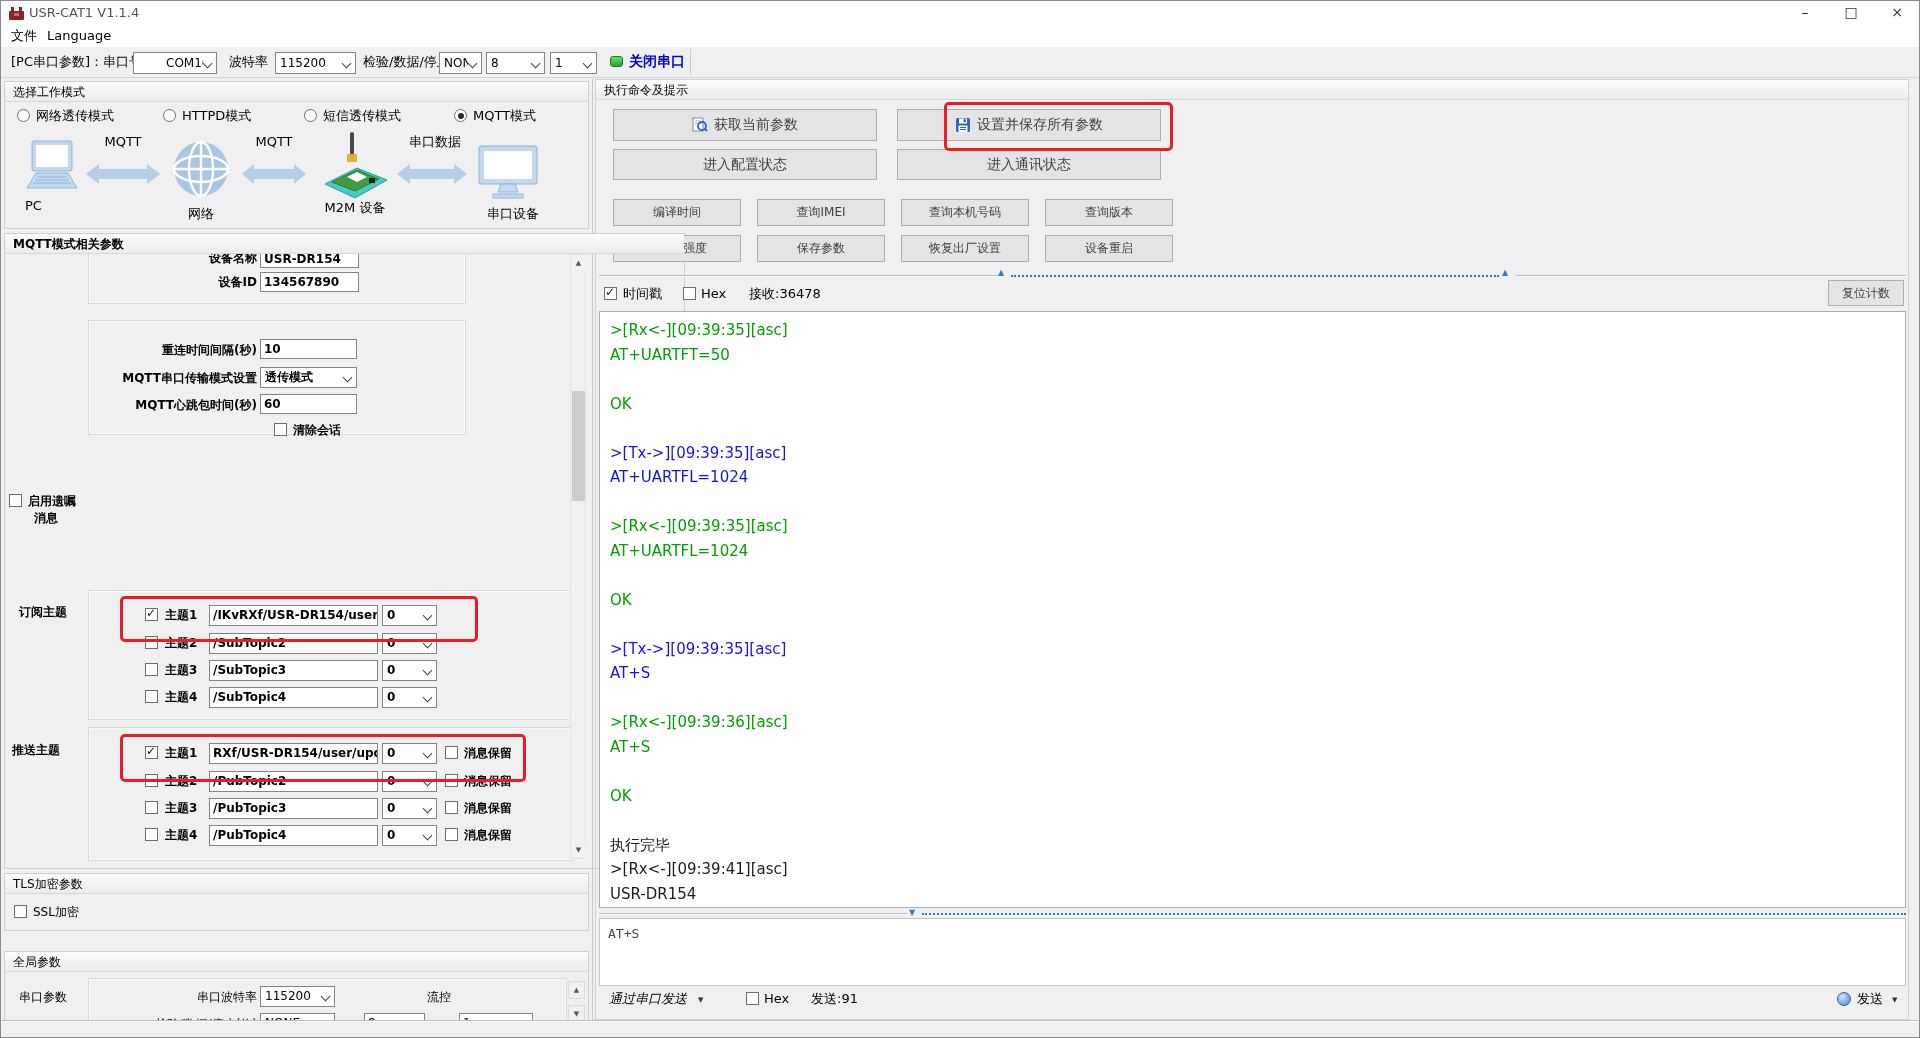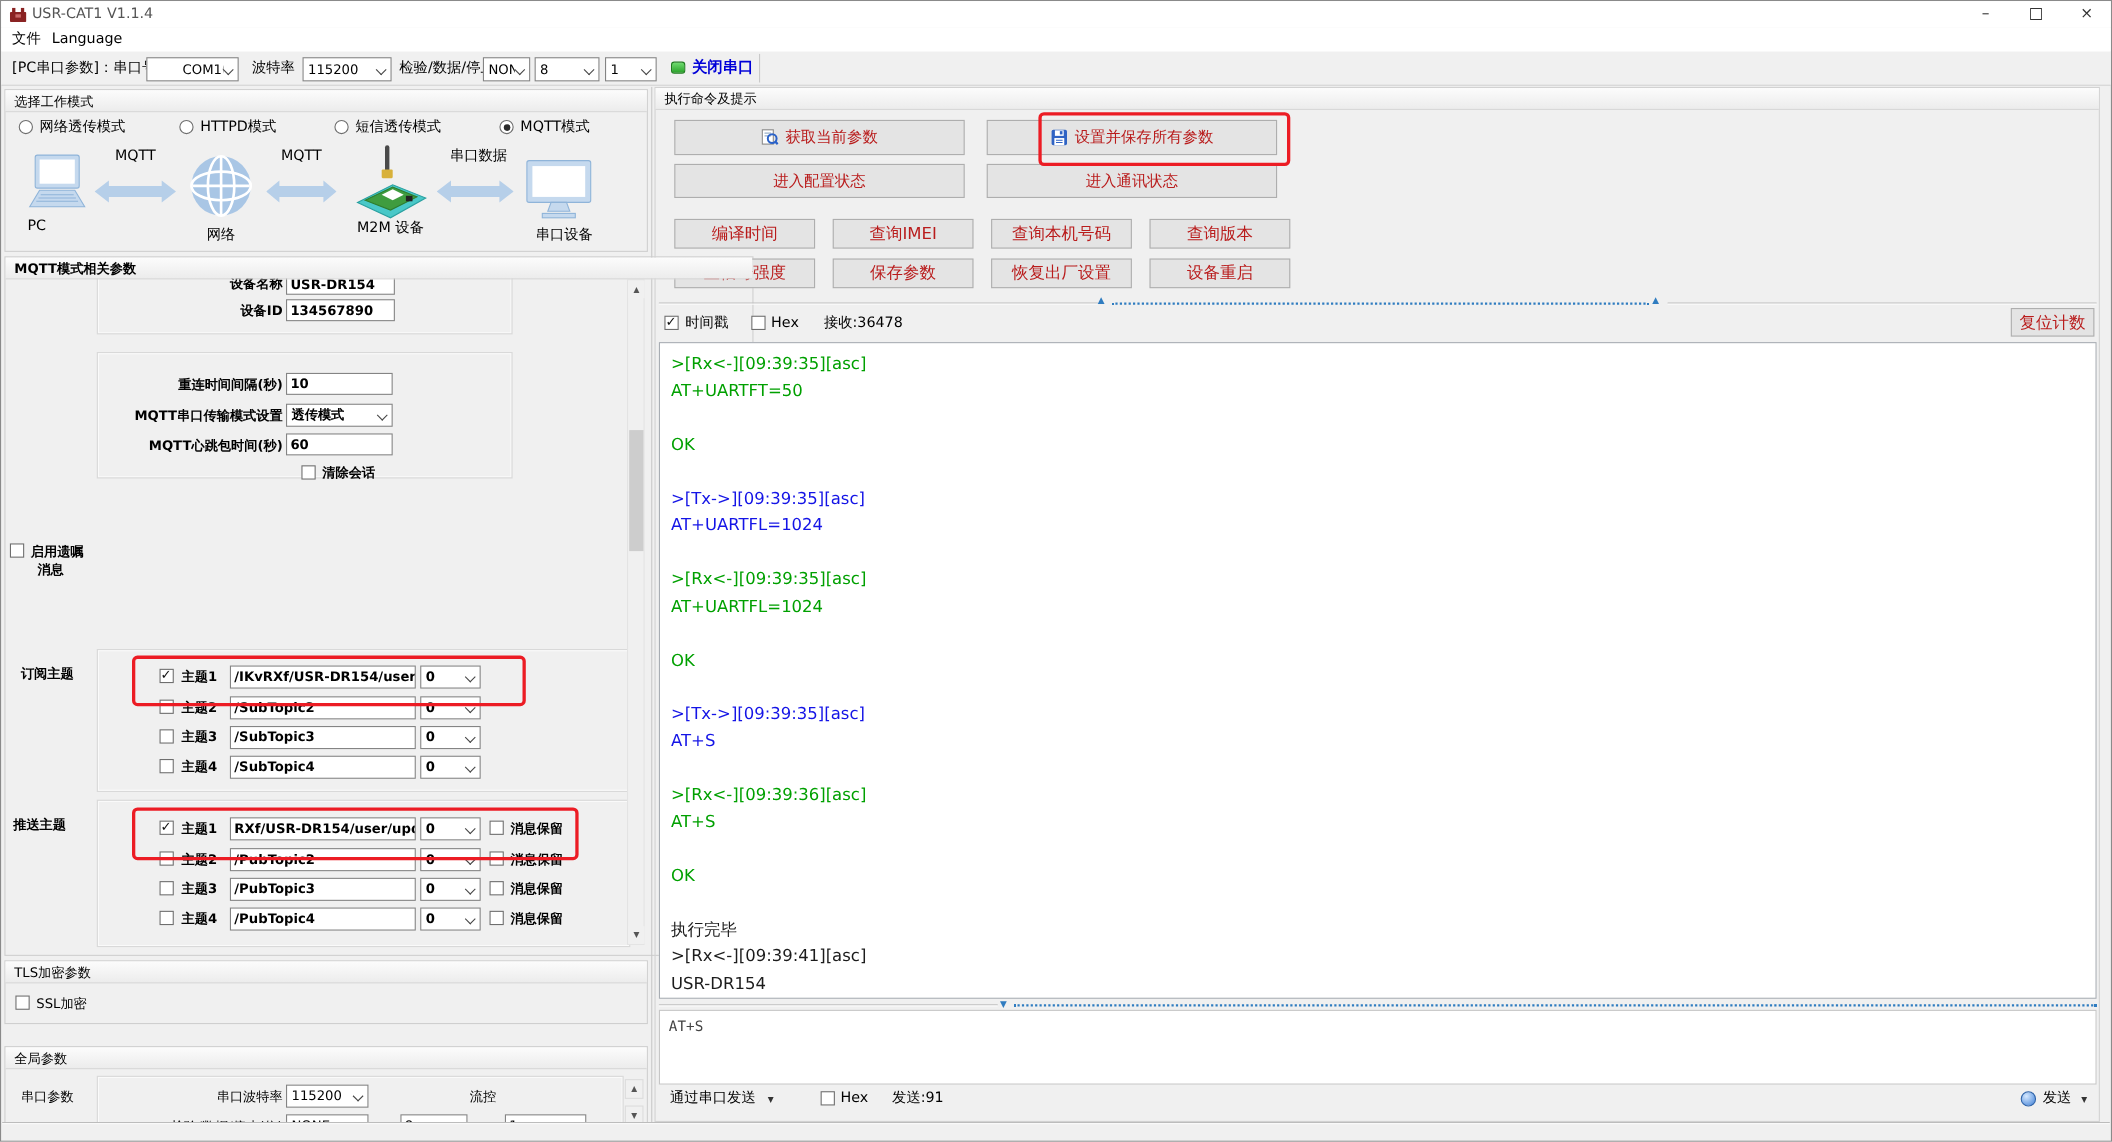"获取当前参数" .btn { color: #b91c1c -> #404040 }
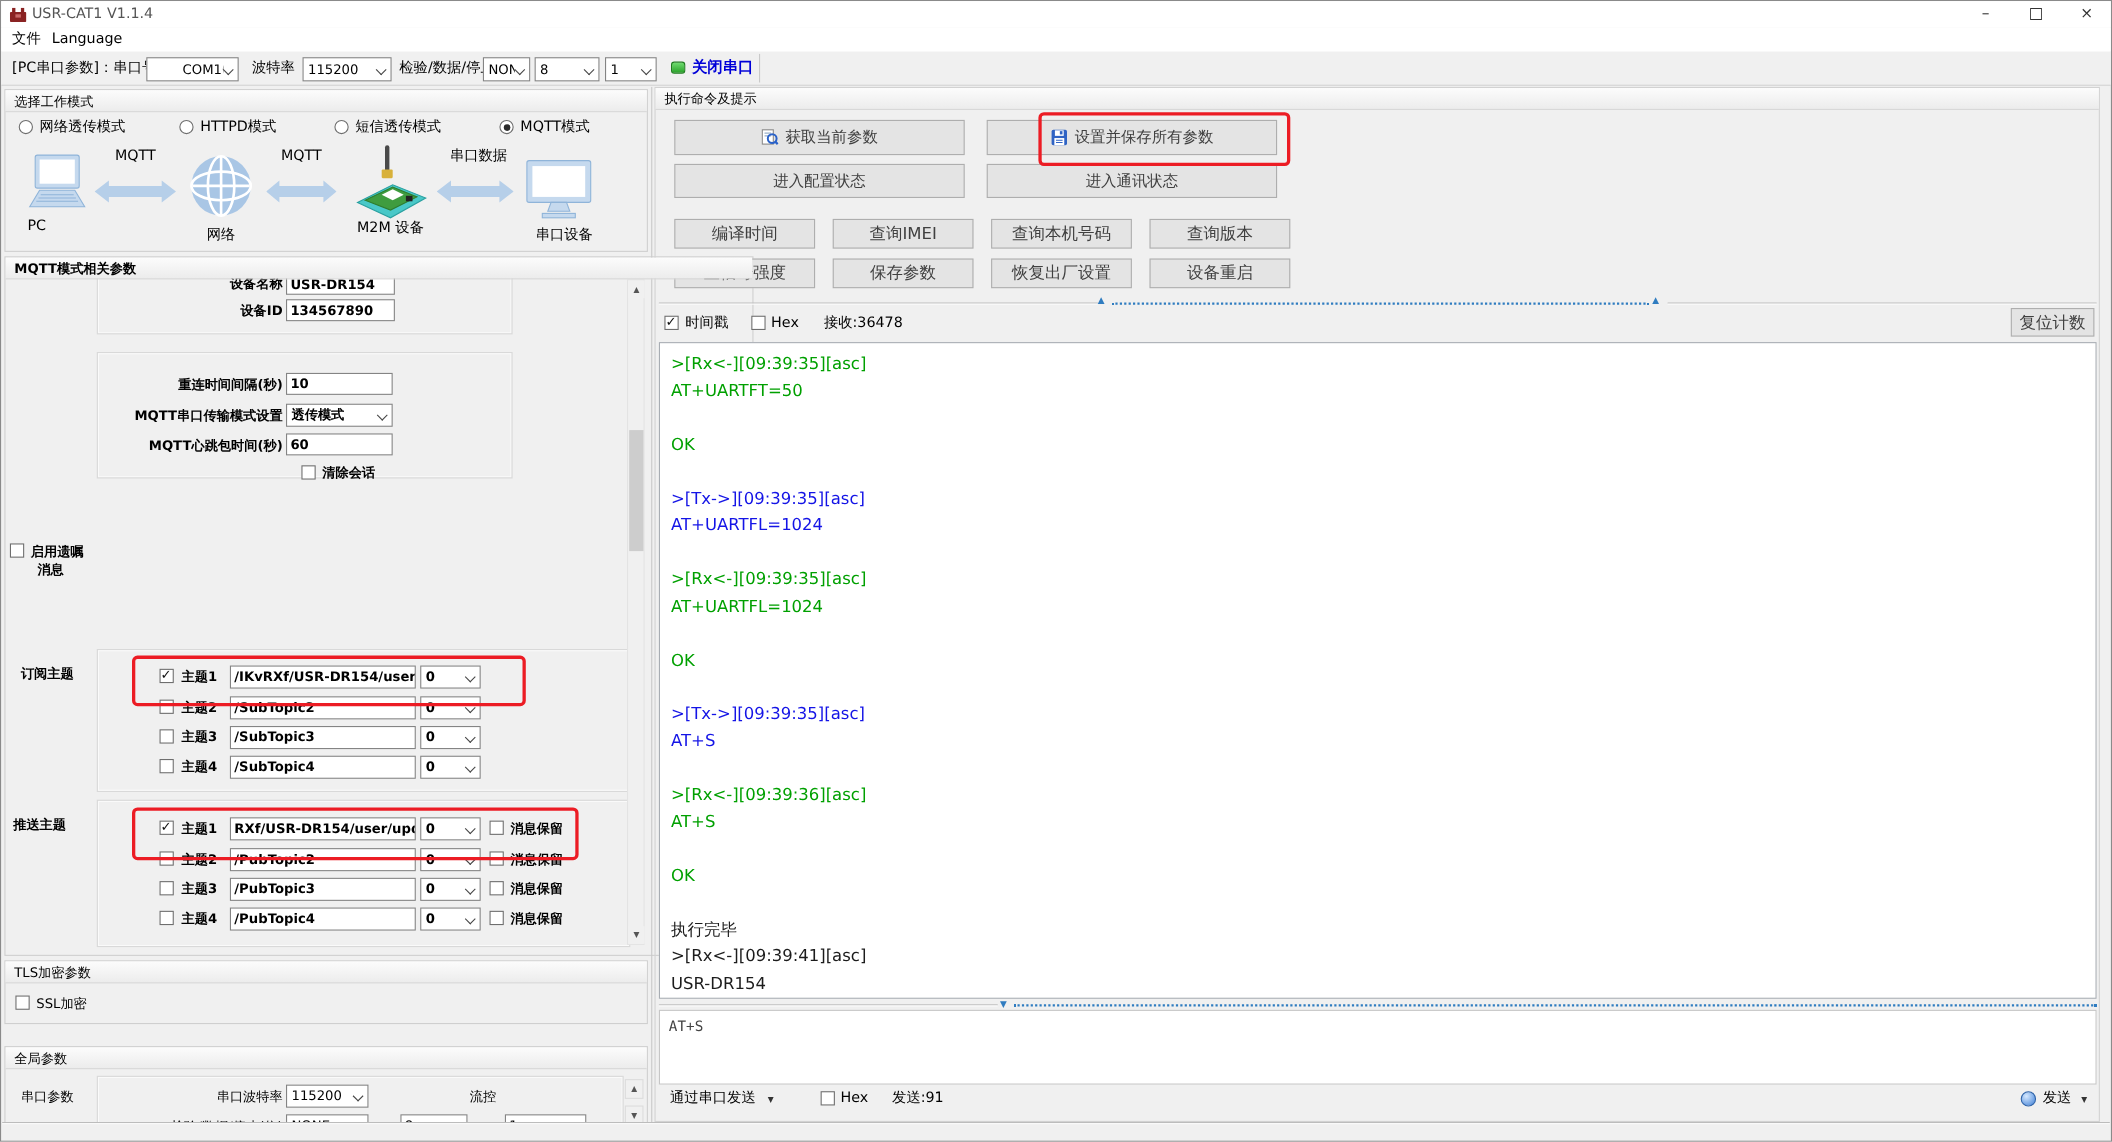"编译时间" .btn.sm { font-size: 15px -> 12px }
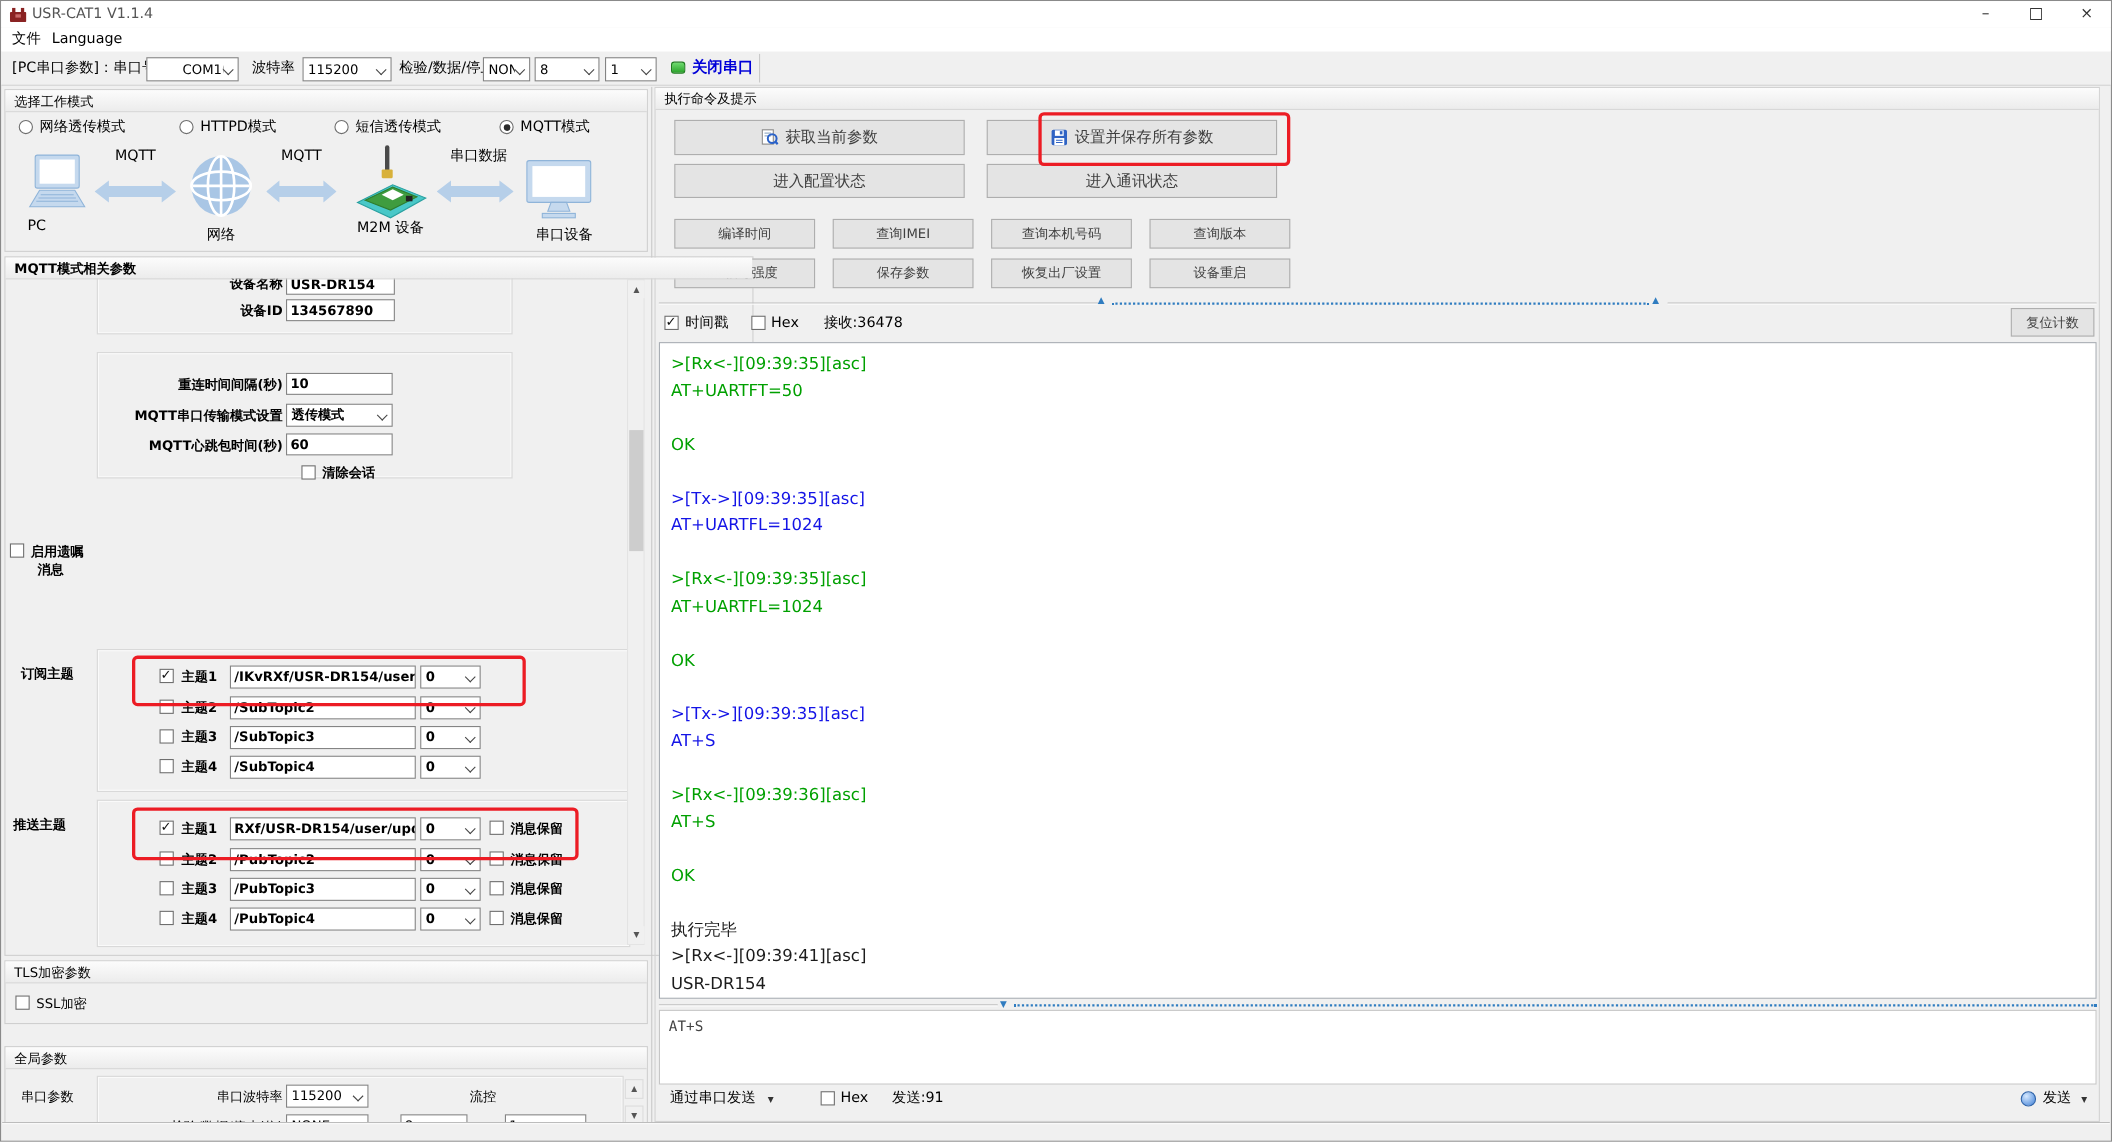"通过串口发送" span.lbl { font-style: none -> italic }
